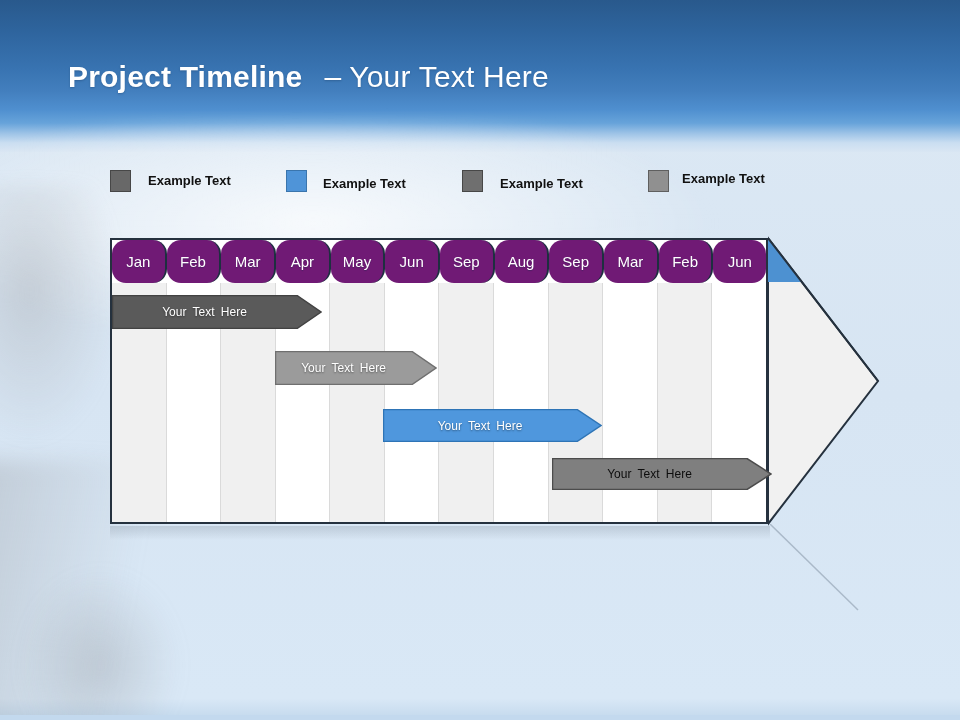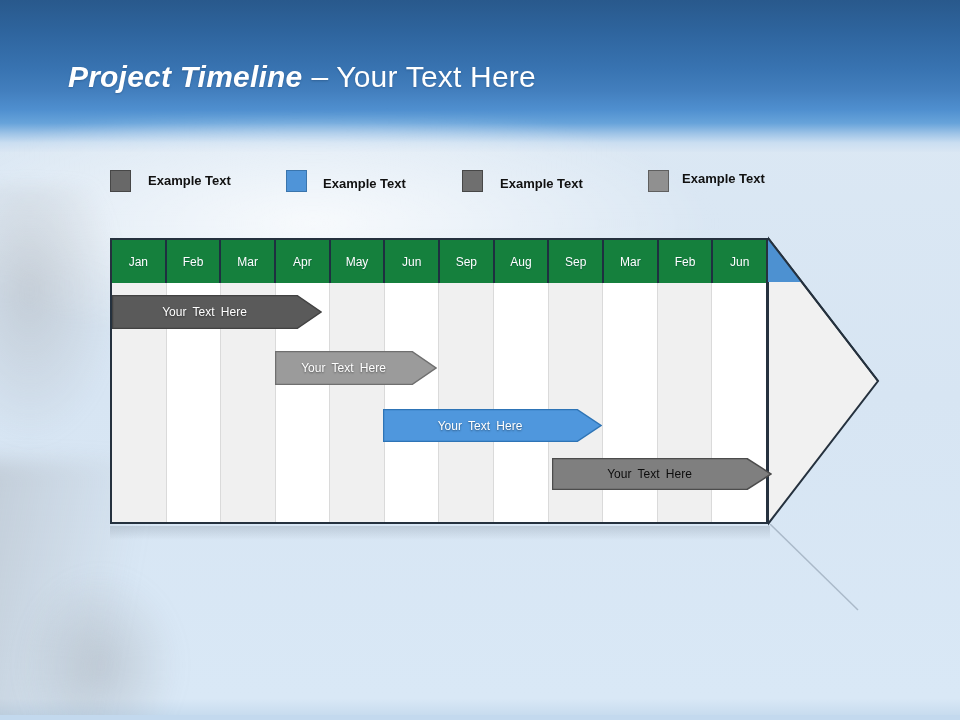"Project Timeline" .slide-title .t-bold { font-style: italic -> none }
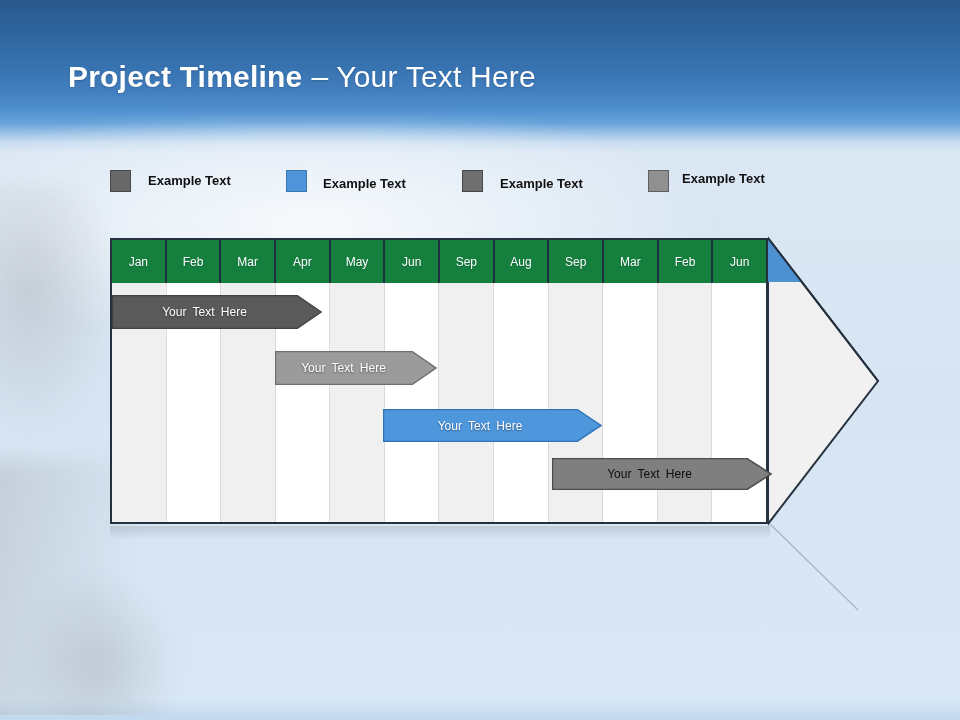"– Your Text Here" .slide-title .t-reg { margin-left: 9px -> 22px }
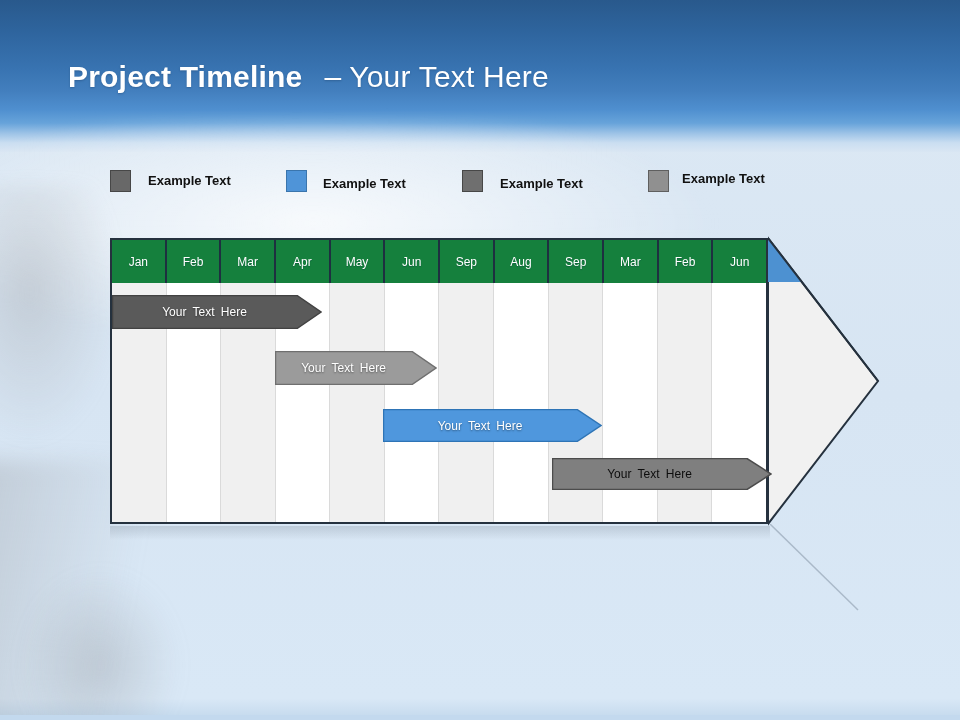"Jan" .month-cell { background: #15803d -> #701a75; border-radius: none -> 14px; font-size: 12px -> 15px }
